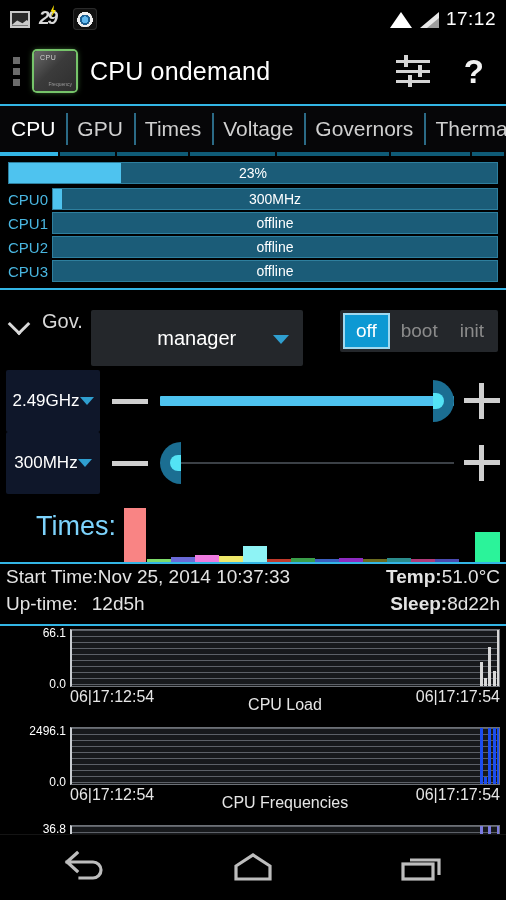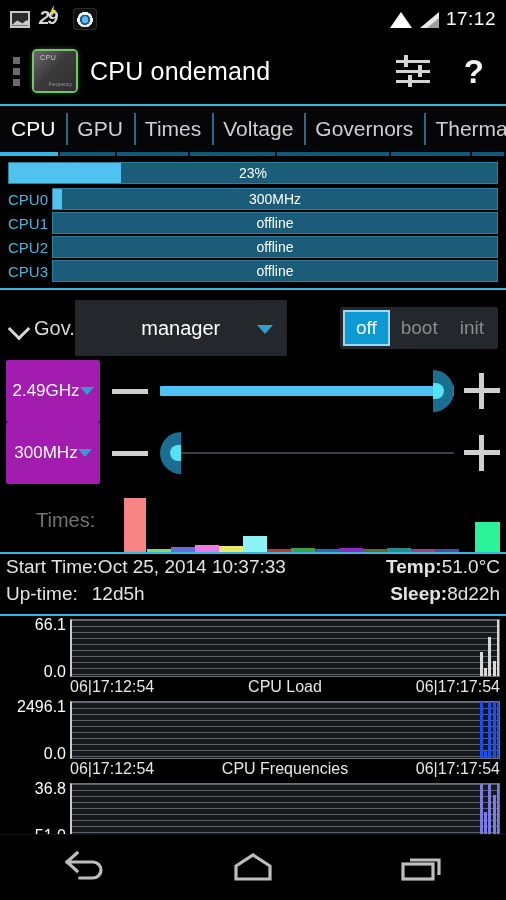"Gov." .gov-row { align-items: center -> none; gap: none -> 8px; padding: 10px 8px 4px 8px -> 20px 8px 4px 8px }
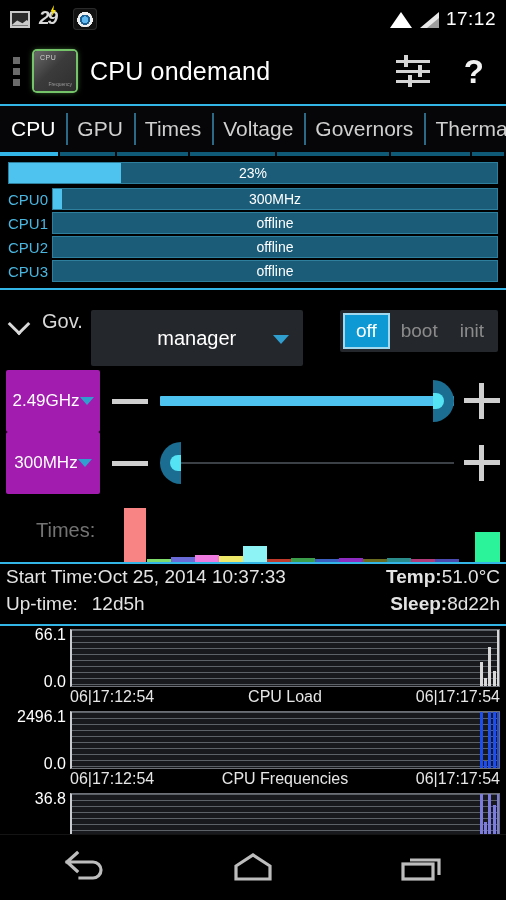"2.49GHz" .freq-box { background: #a21caf -> #0f172a }
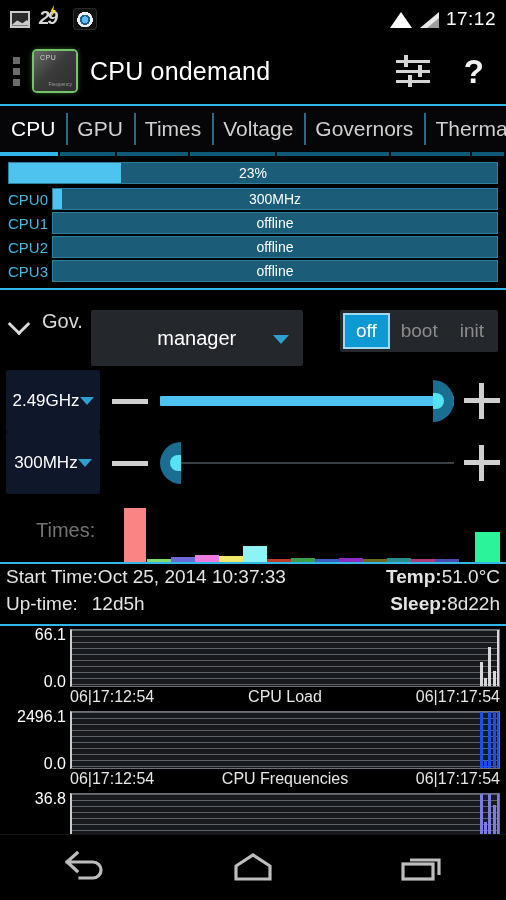"Times:" .times-label { color: #737373 -> #7dd3fc; font-size: 20px -> 27px }
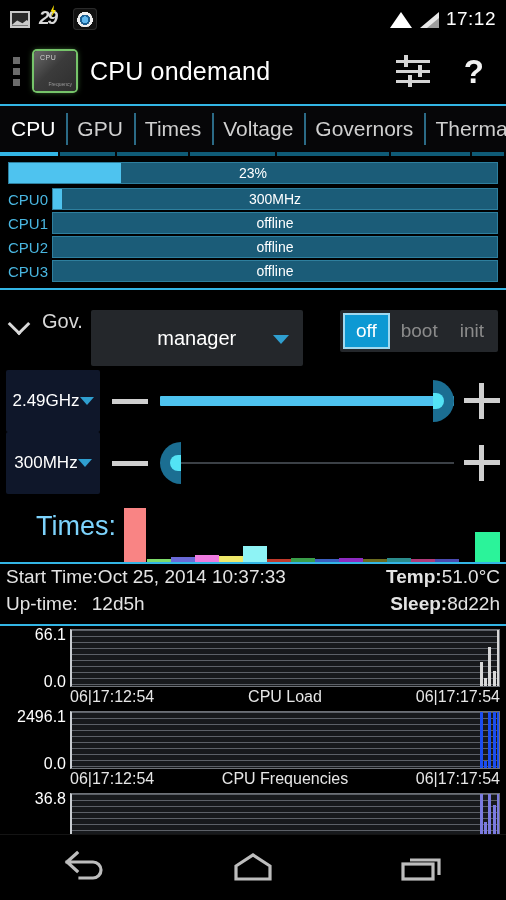"Oct 25, 2014 10:37:33" span { text: Oct -> Nov }
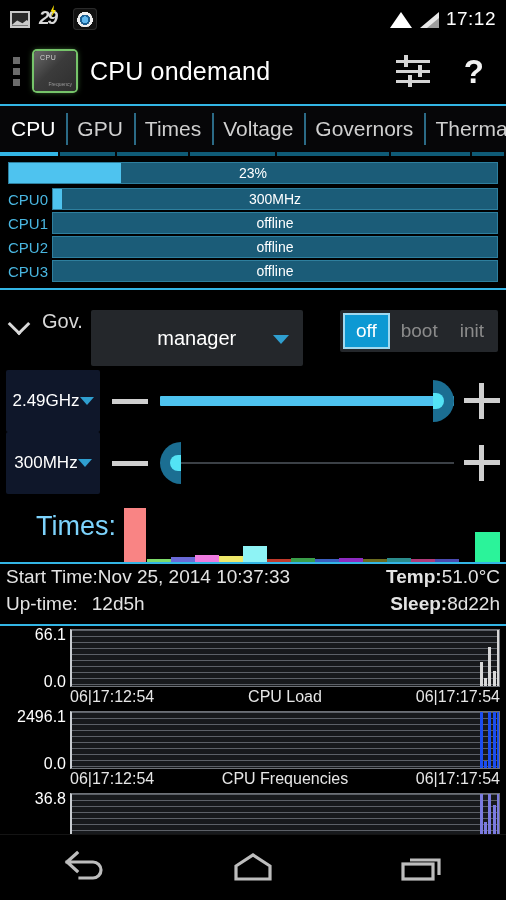"66.1" .g-axis .mx, .g-axis .mn { font-size: 16px -> 12px }
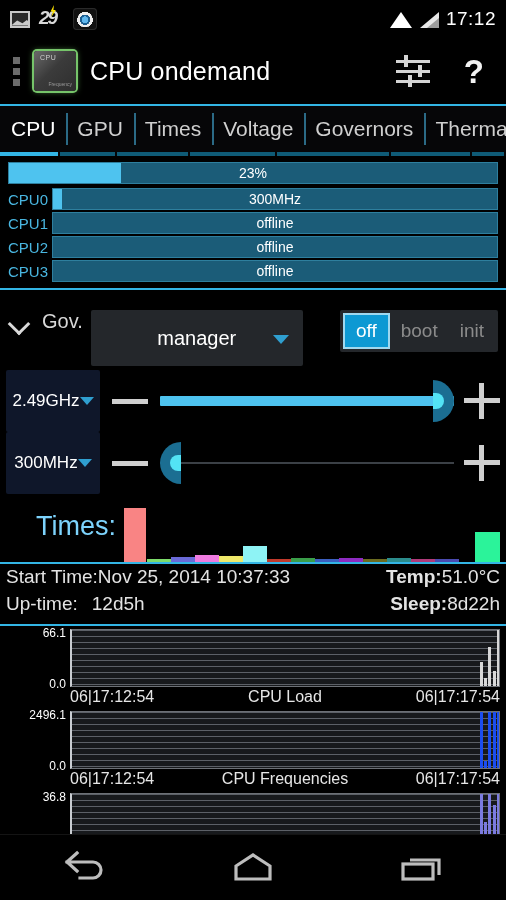"CPU Load" .g-caption .mid { margin: 0 auto -> 8px auto }
